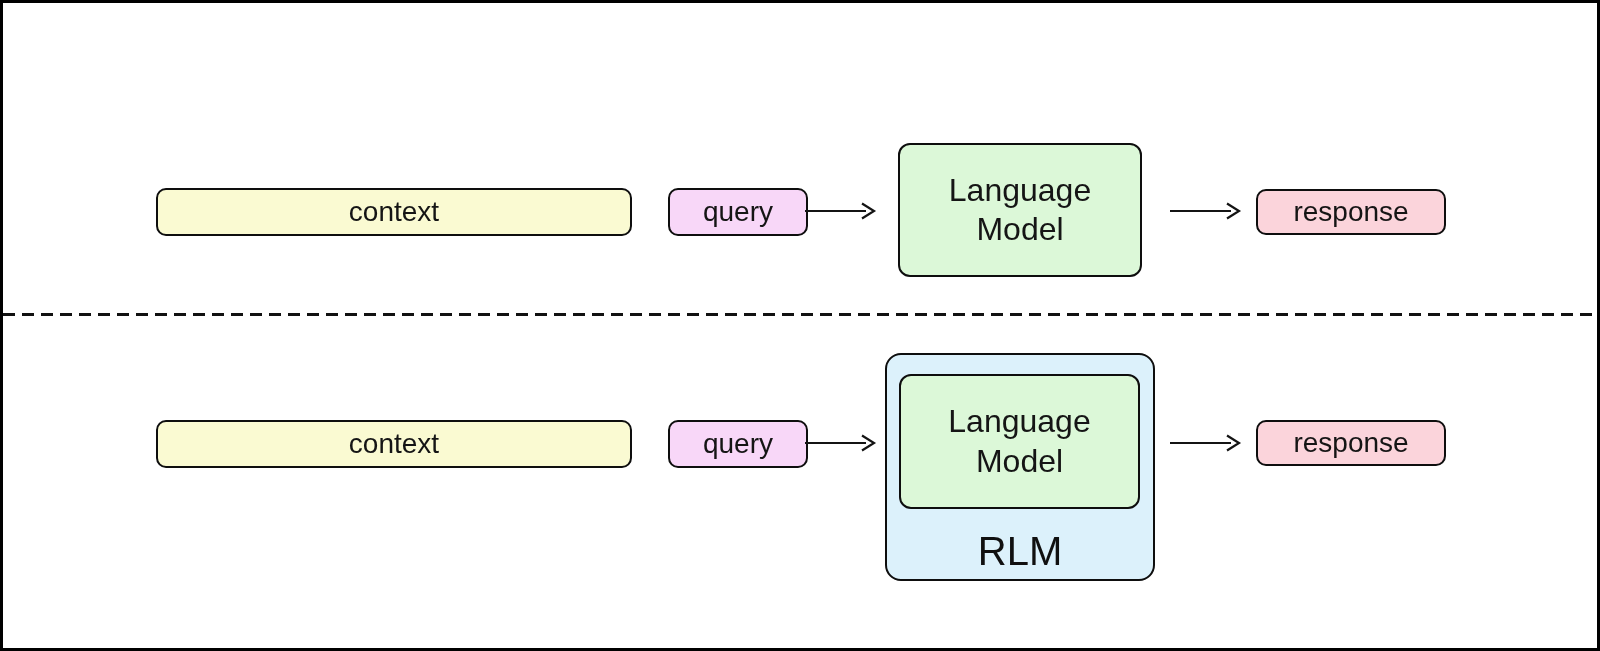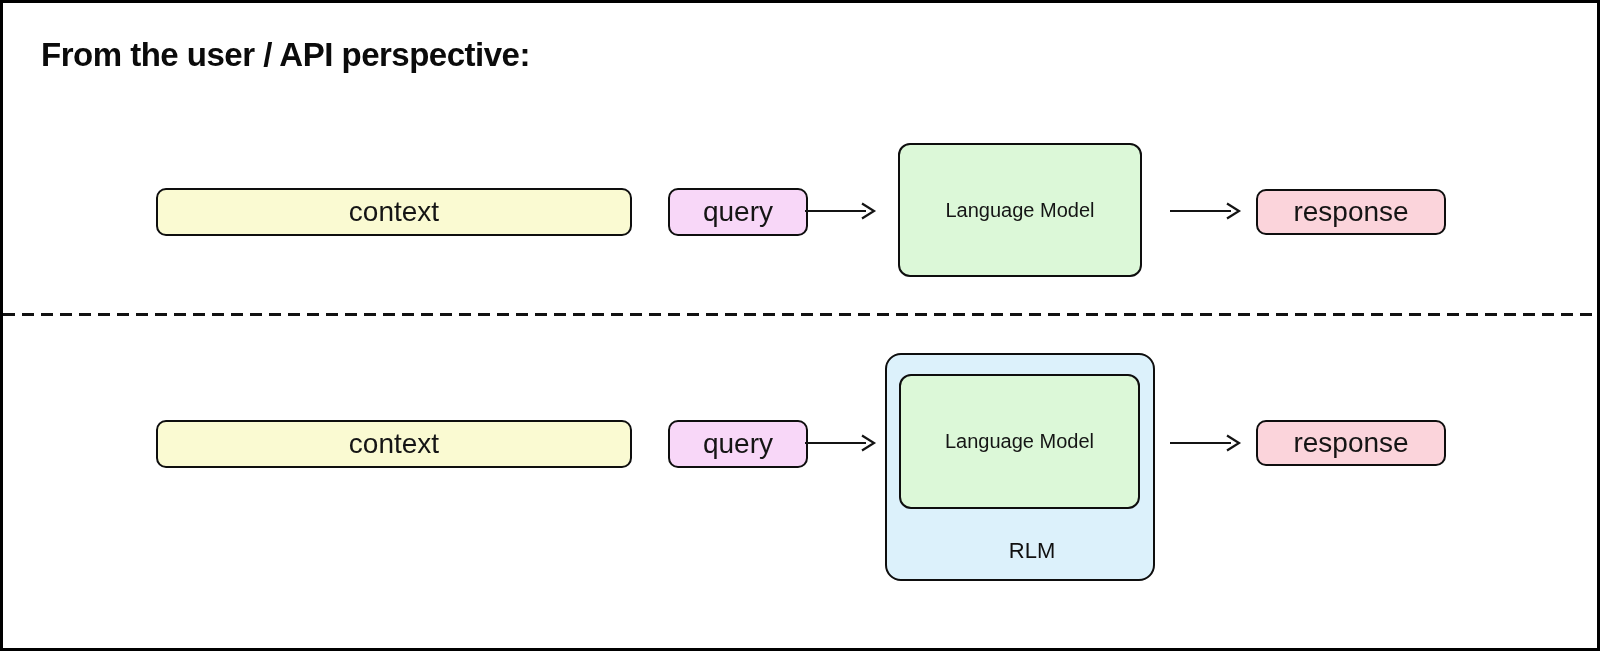"From the user / API" div.page-title { html: <div>From the user / API perspective:</div> -> none }
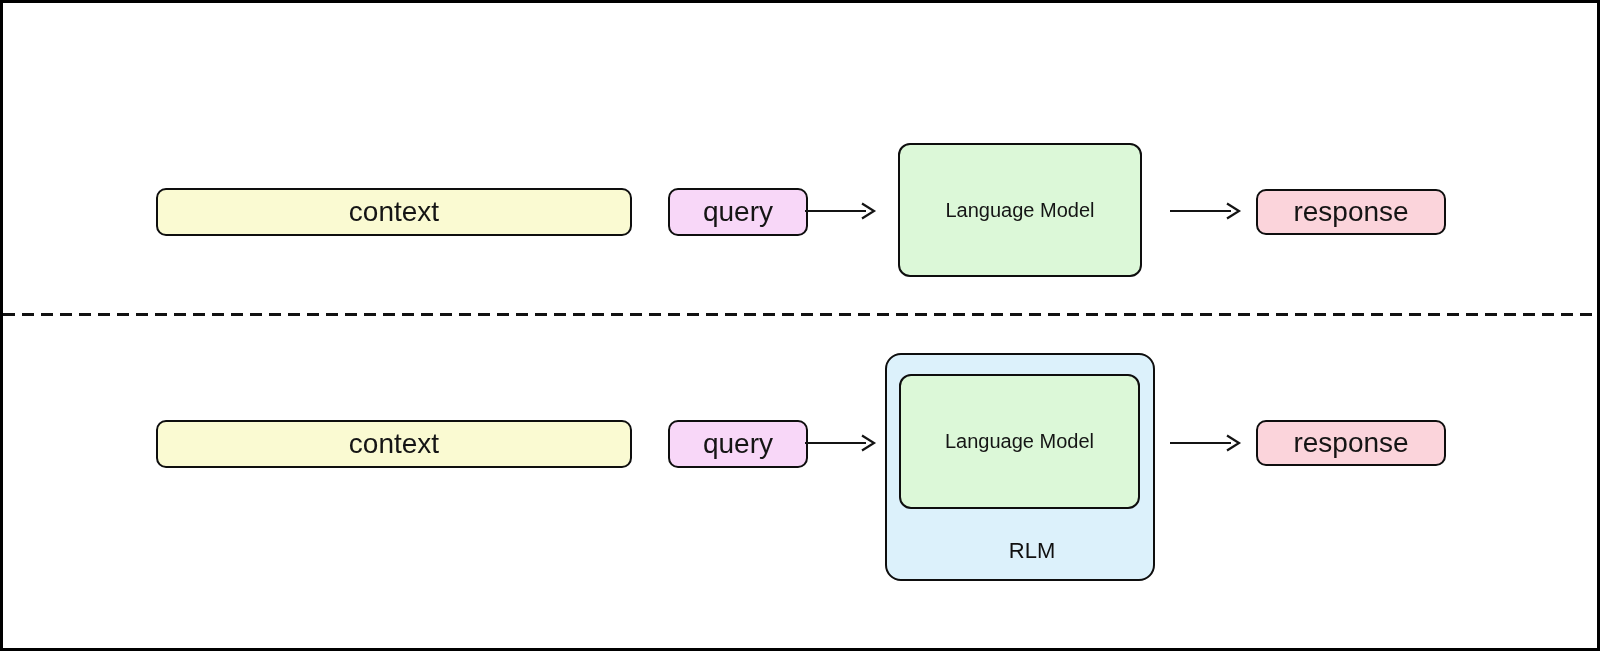"Language Model" .model-node { font-size: 20px -> 32px }
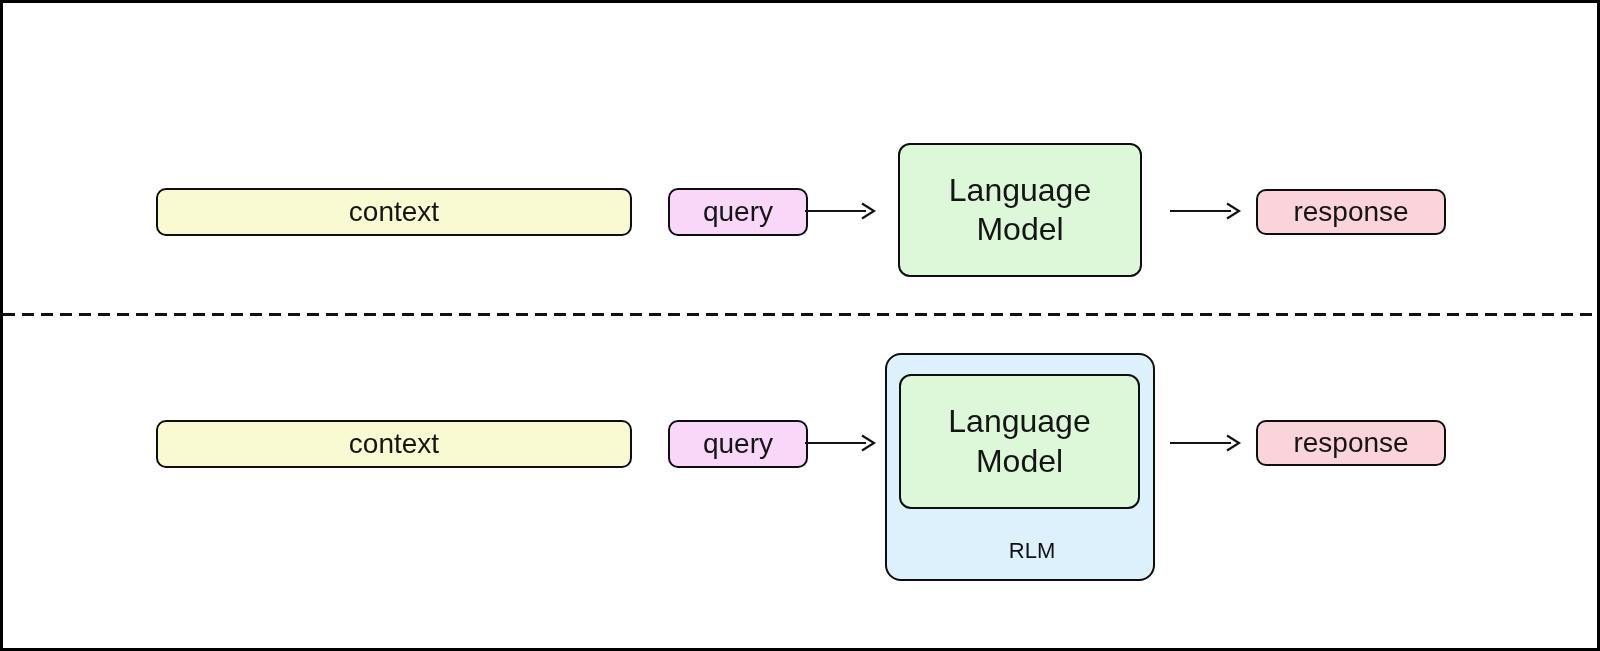"RLM" .rlm-label { font-size: 22px -> 40px; left: 12px -> 0 }
